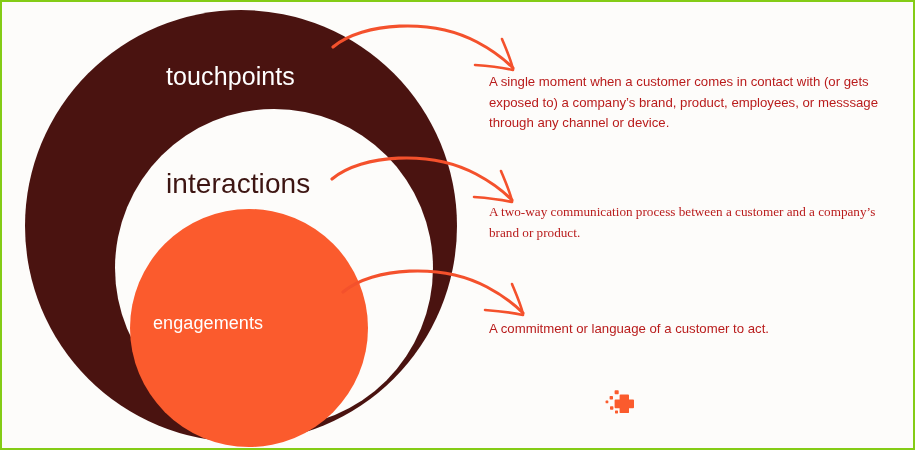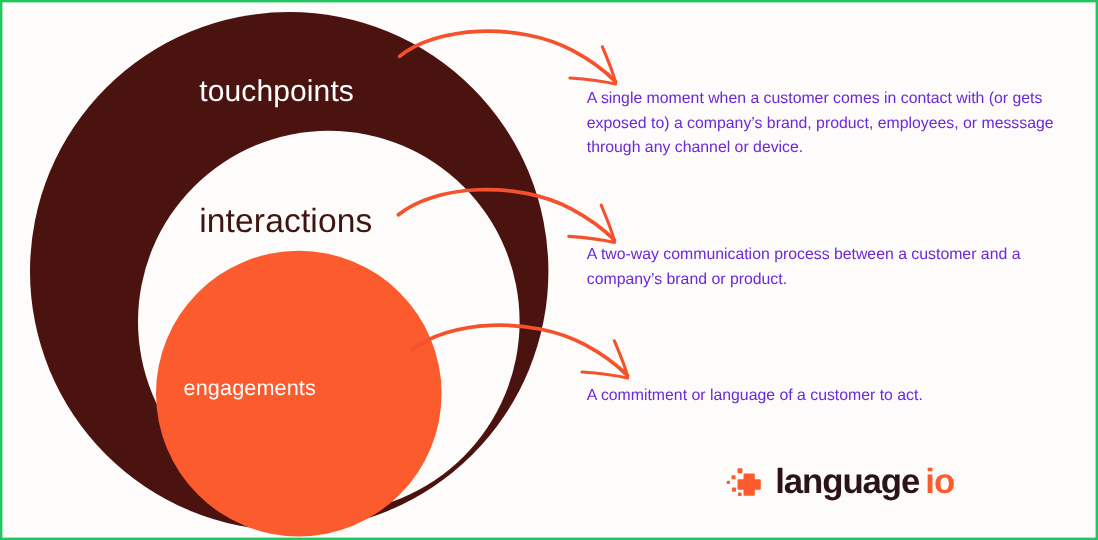"touchpoints" #canvas { border: 2px solid #22c55e -> 2px solid #84cc16 }
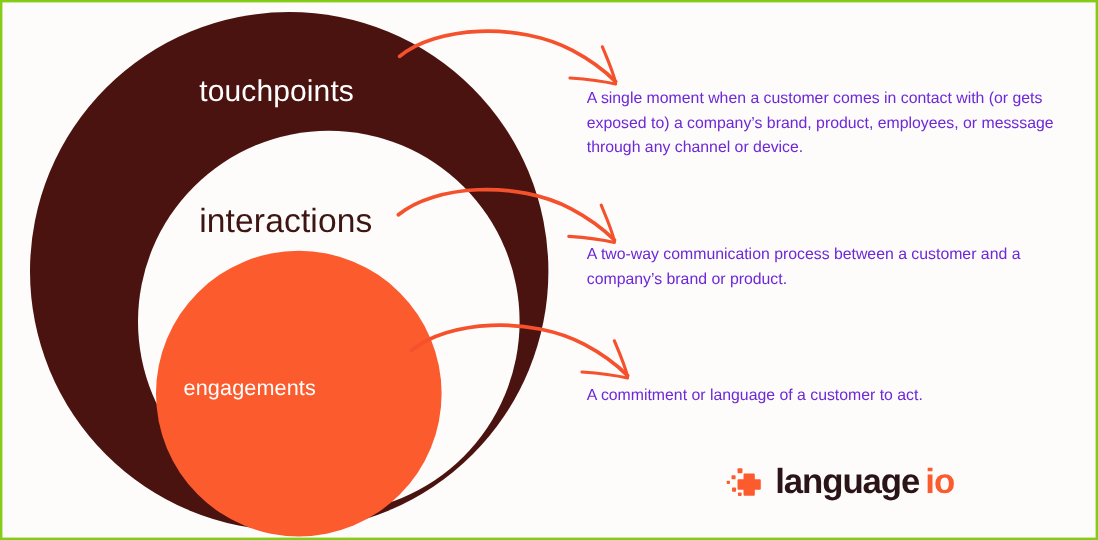"A single moment when a" .definition { color: #6d28d9 -> #b91c1c }
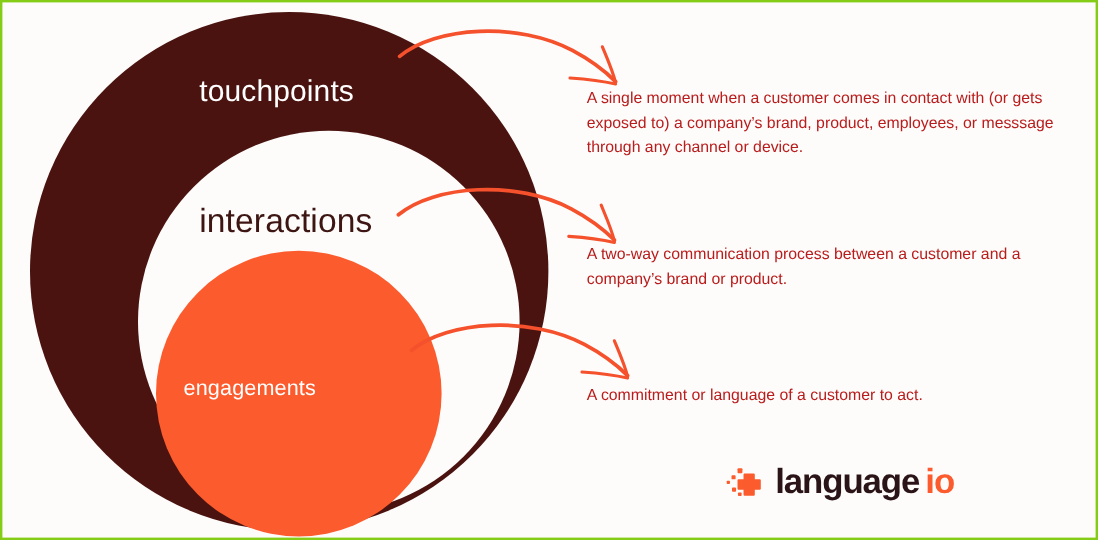"A two-way communication process between" #definition-1 { font-family: none -> Liberation Serif, serif }
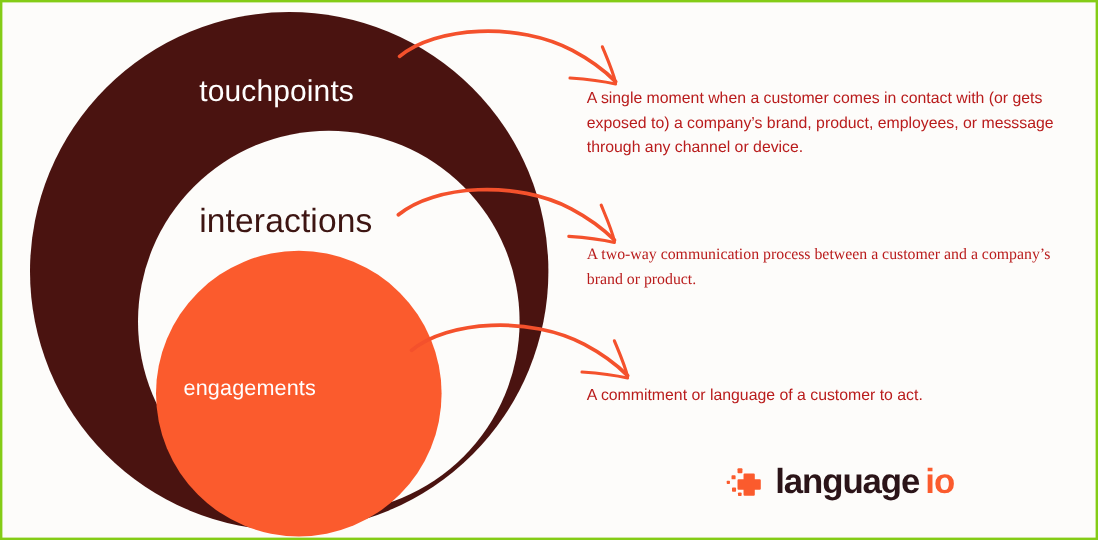"language io" div { html: <div> <span>language</span><span>io</span> </div> -> none }
